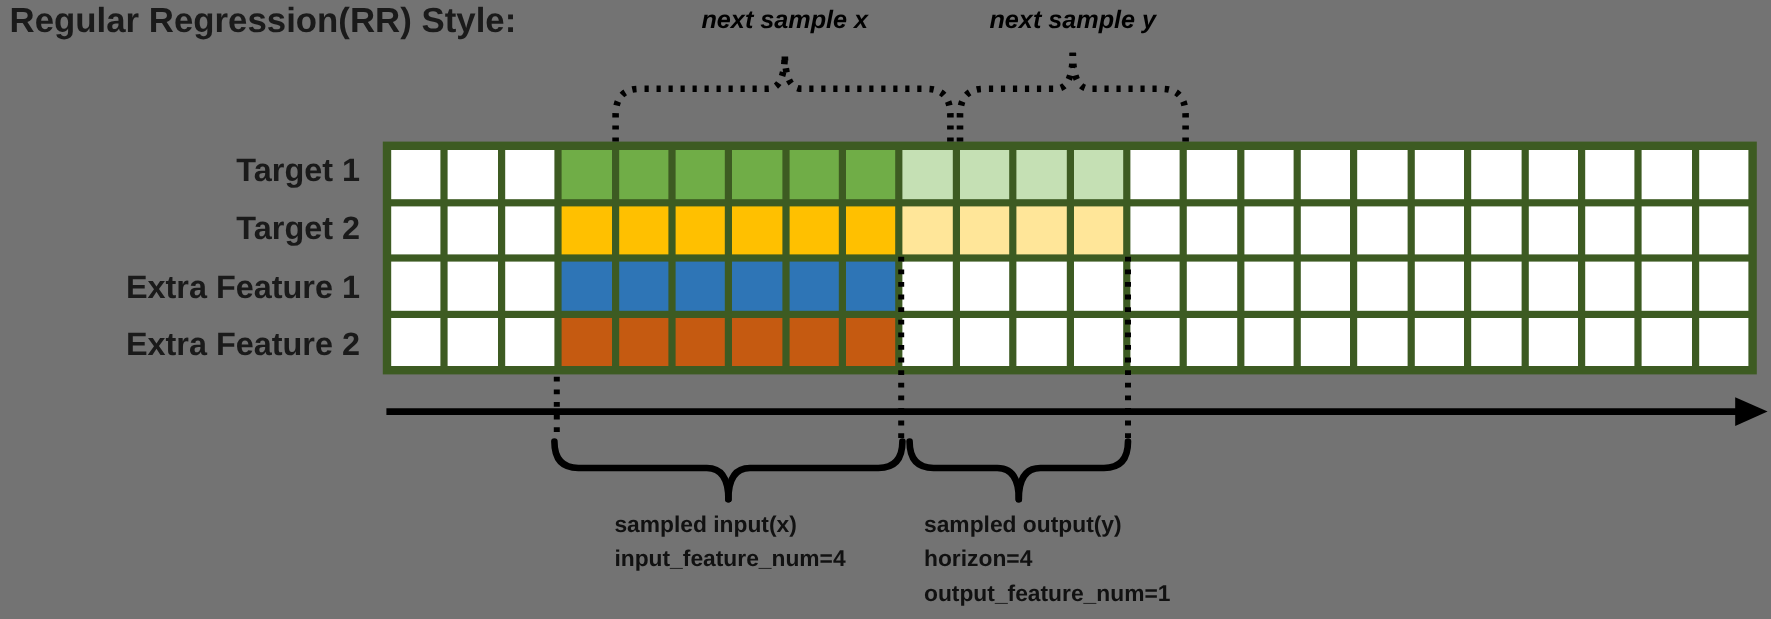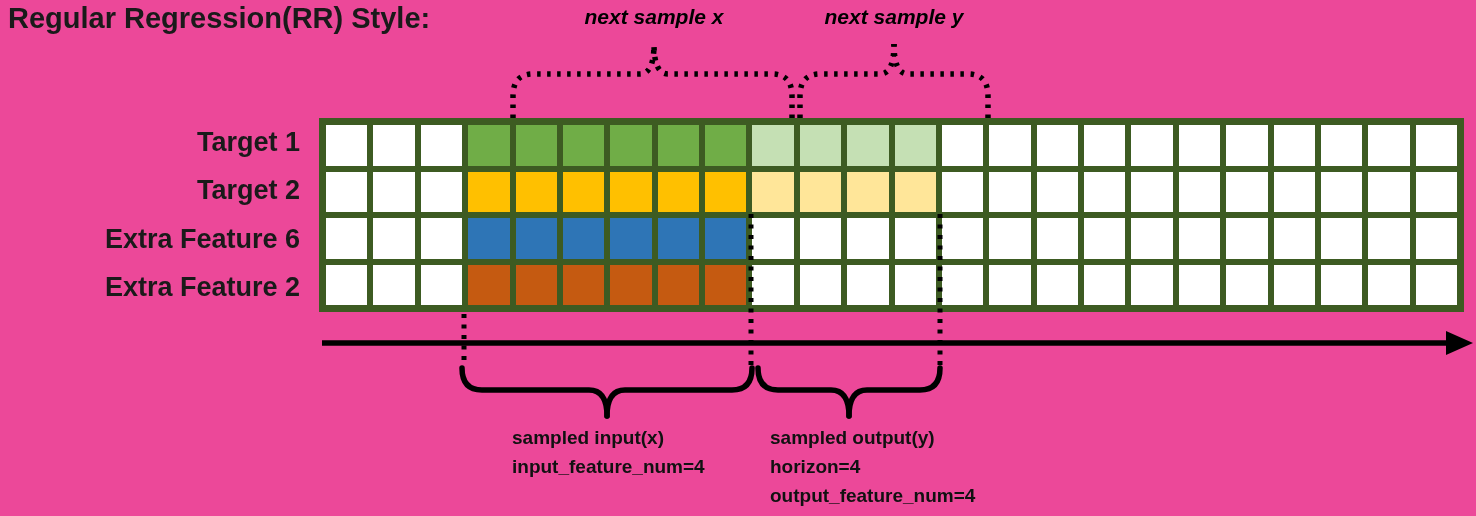"Regular Regression(RR) Style:" #canvas { background: #ec4899 -> #737373 }
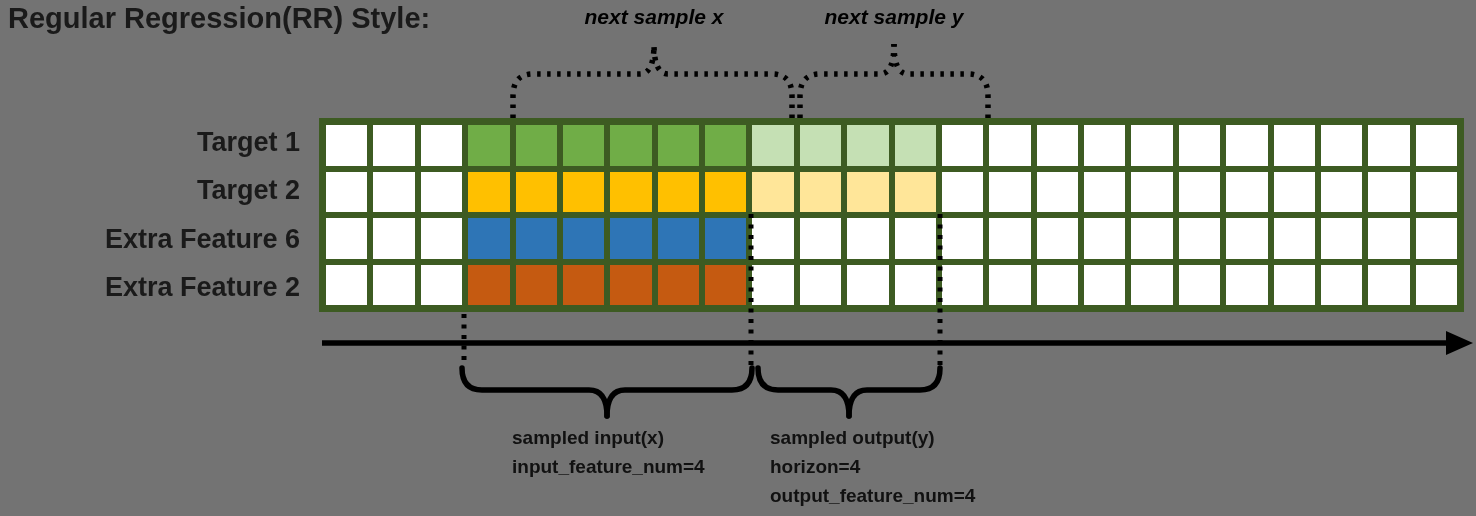"Extra Feature 6" div.row-label { text: 6 -> 1 }
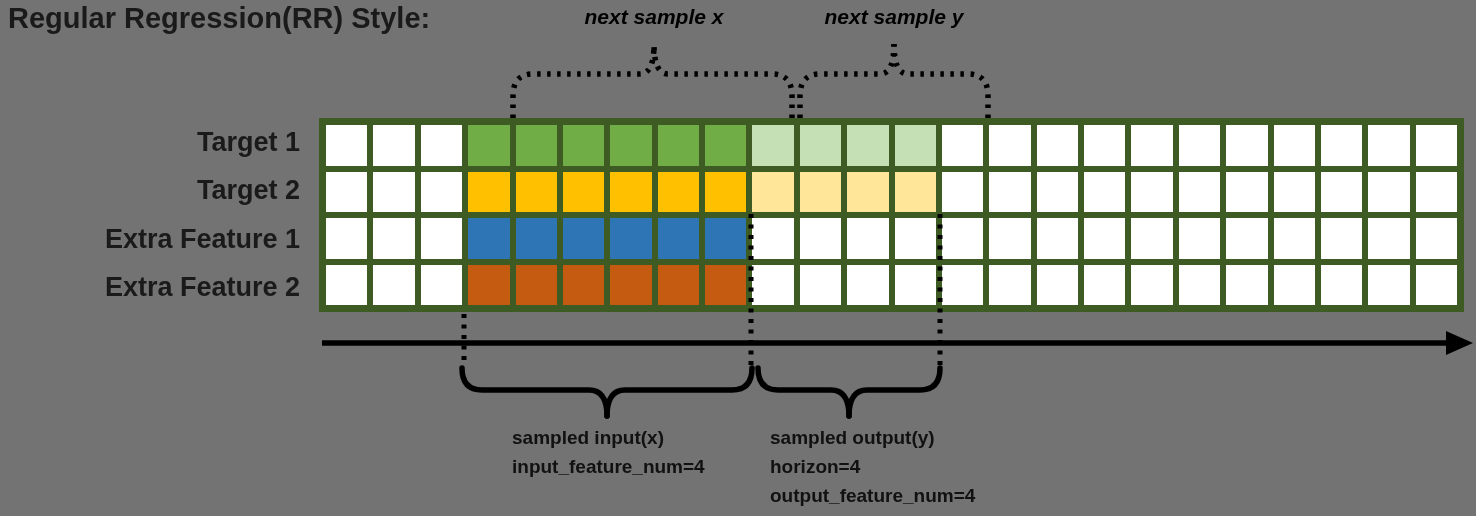"output_feature_num=4" div { text: 4 -> 1 }
